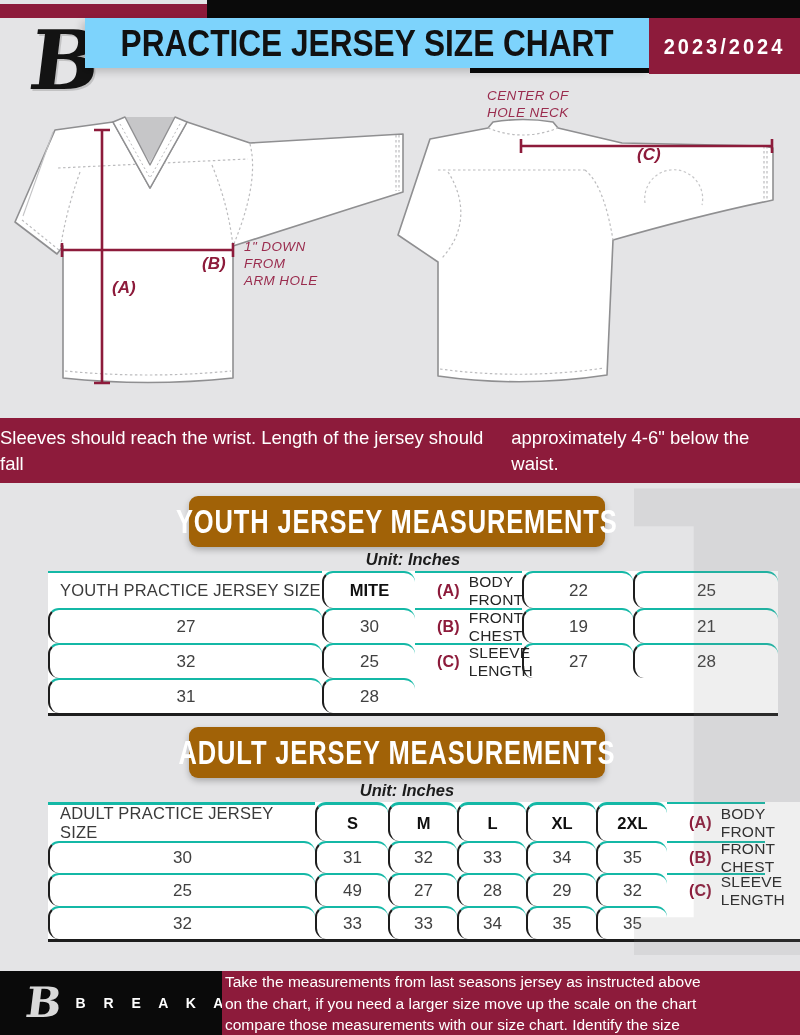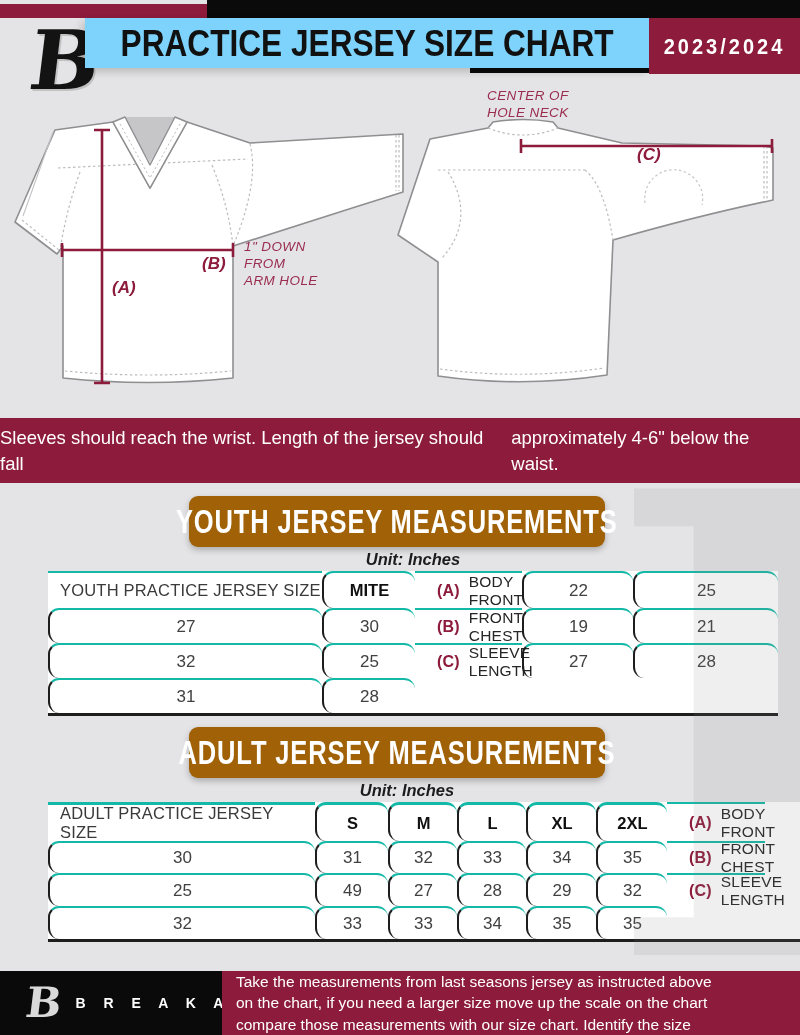"Take the measurements from last" .footer-maroon { justify-content: center -> flex-start; padding-left: 14px -> 3px }
